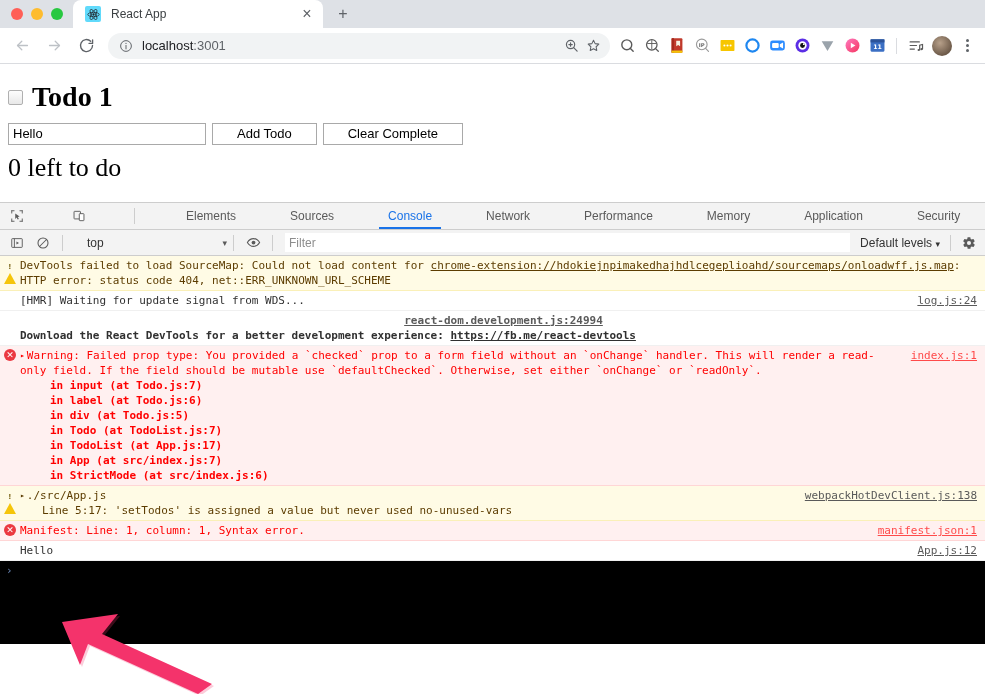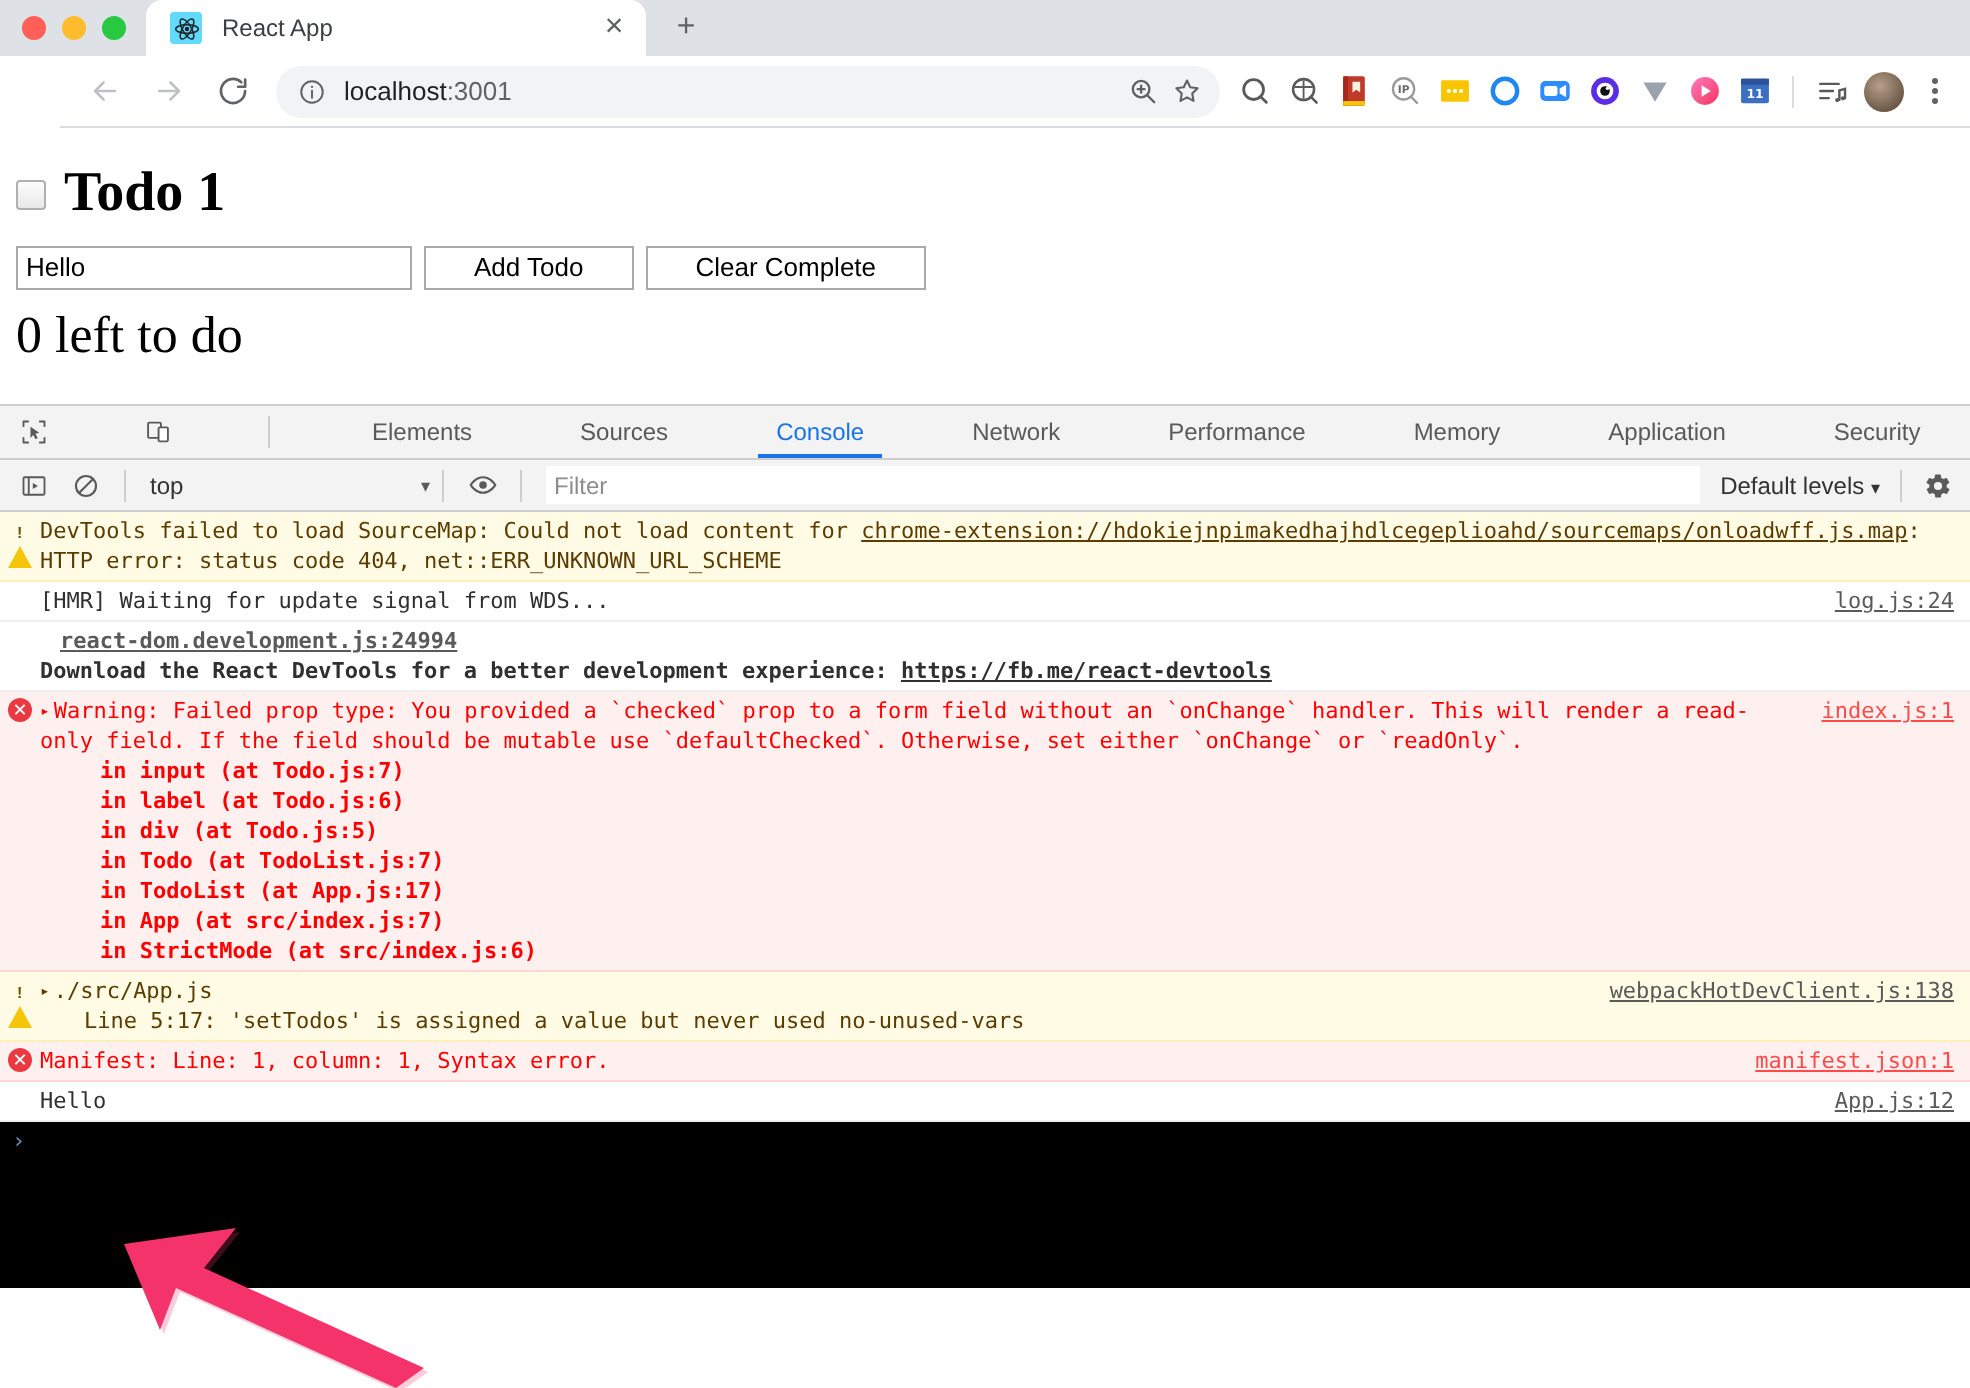"localhost:3001" .toolbar { margin-left: 30px -> none }
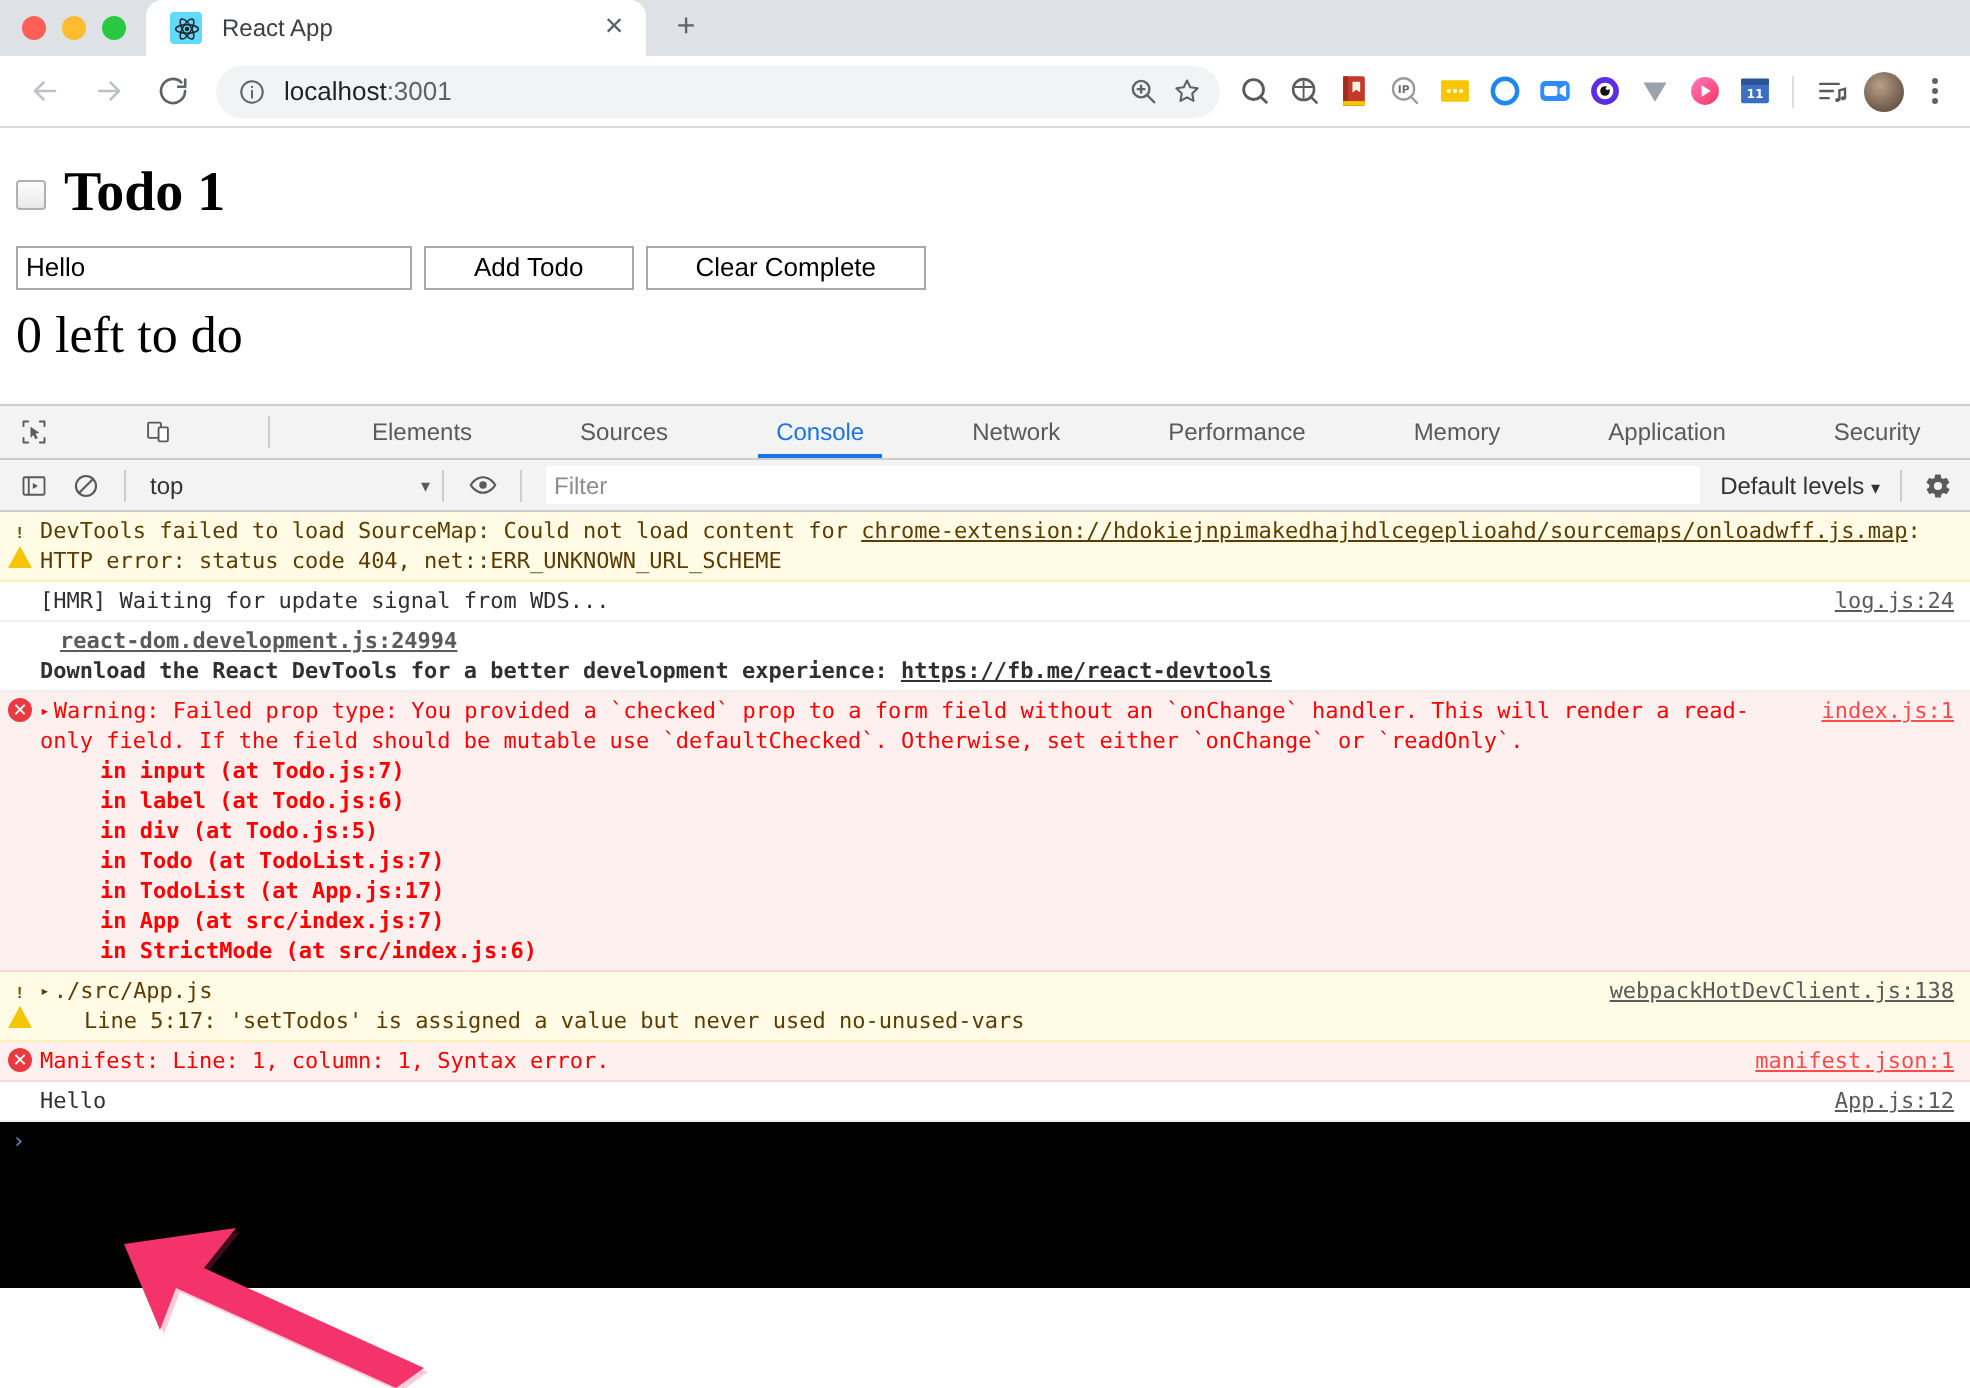"top" .ctx-select { margin-left: 6px -> 18px }
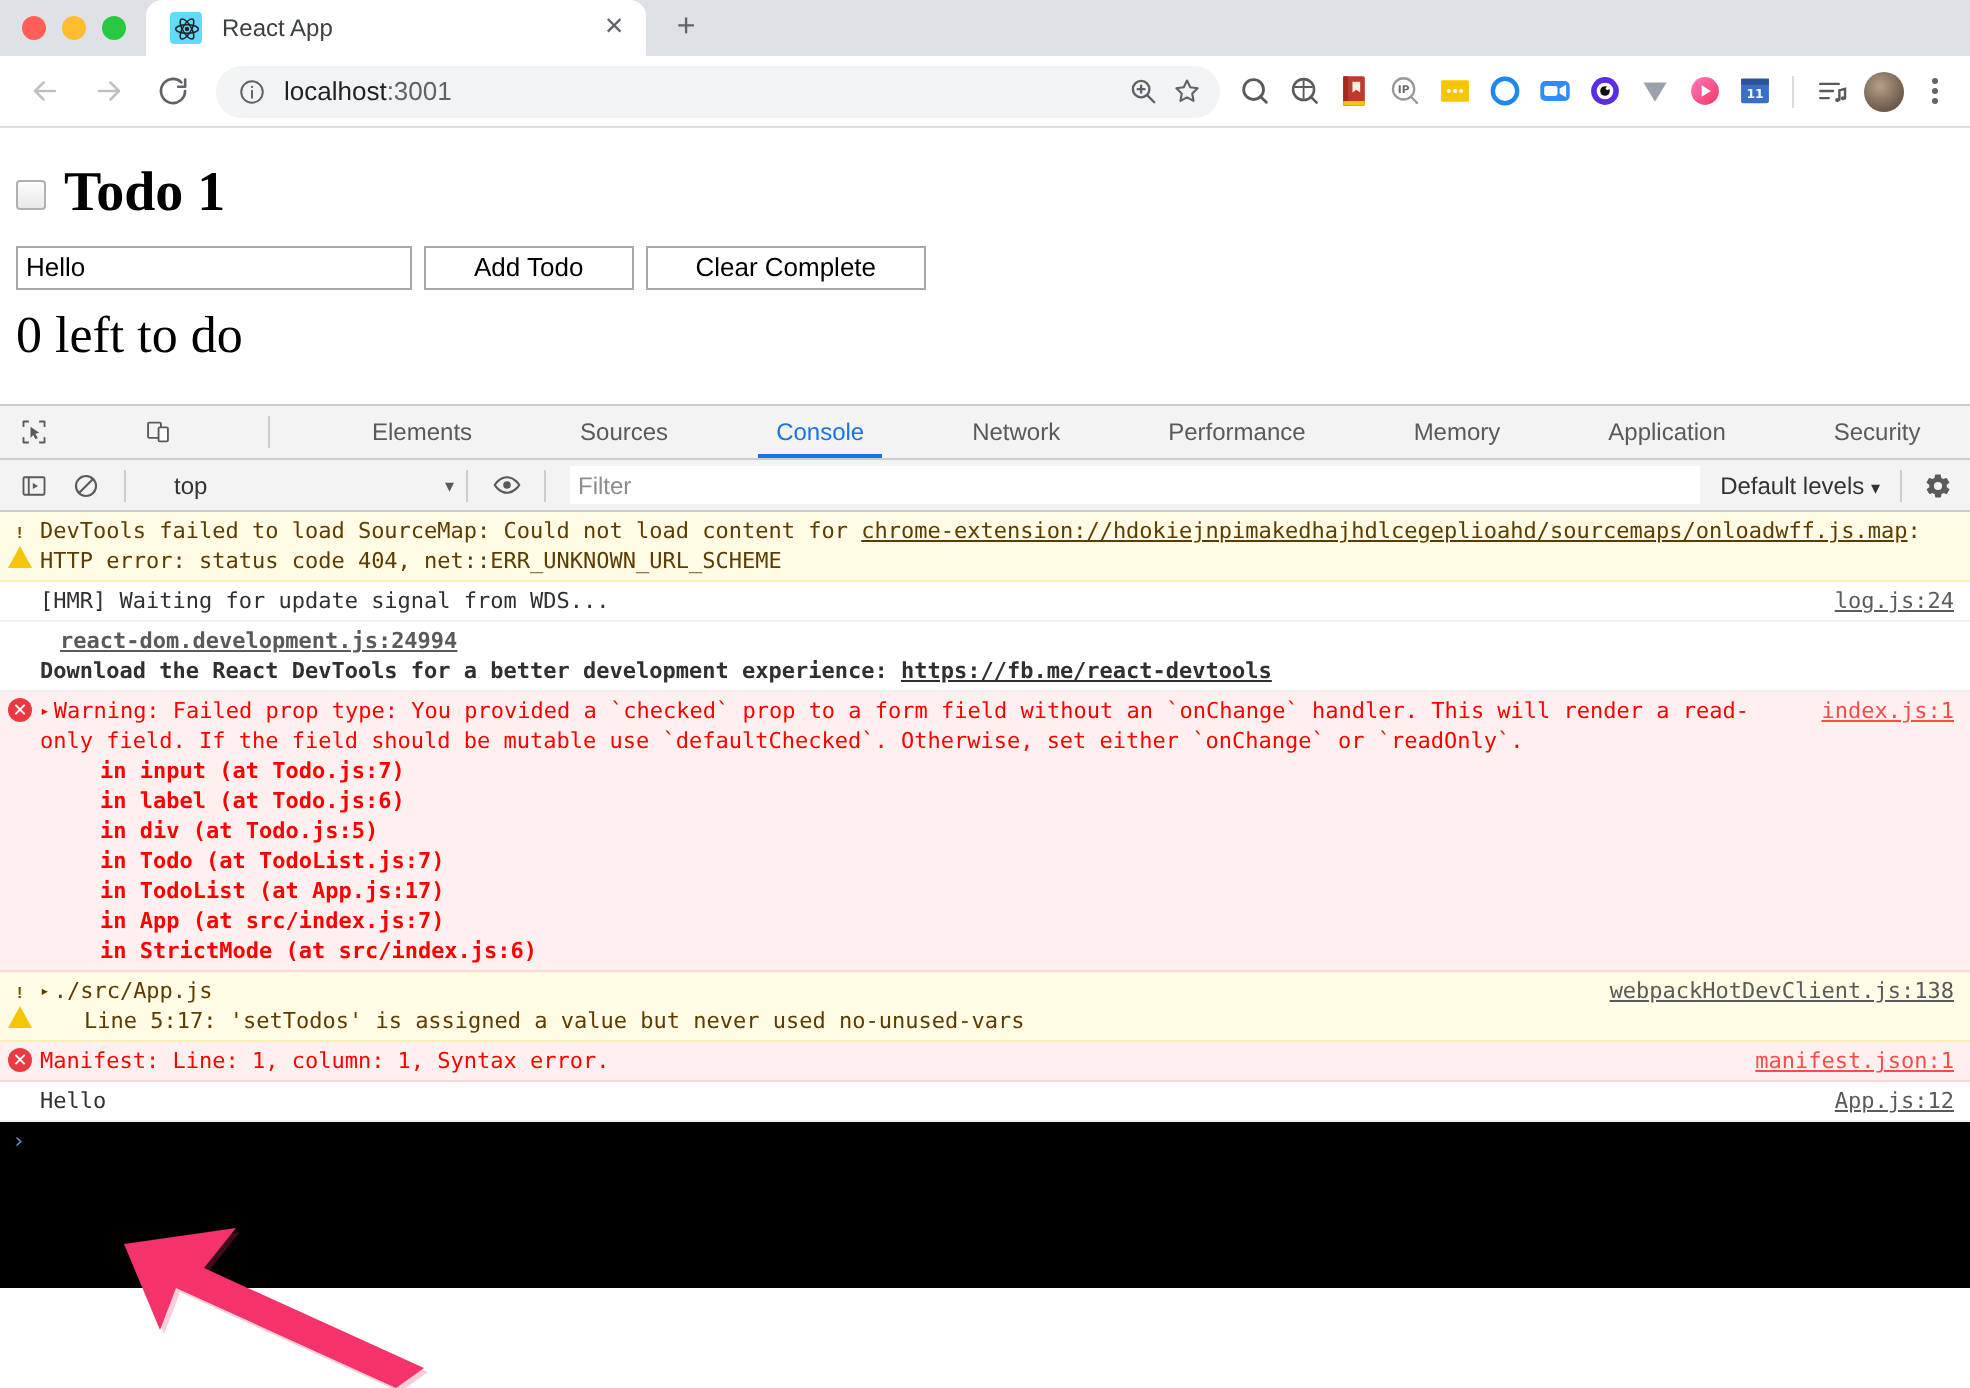"react-dom.development.js:24994" div { text-align: left -> center }
